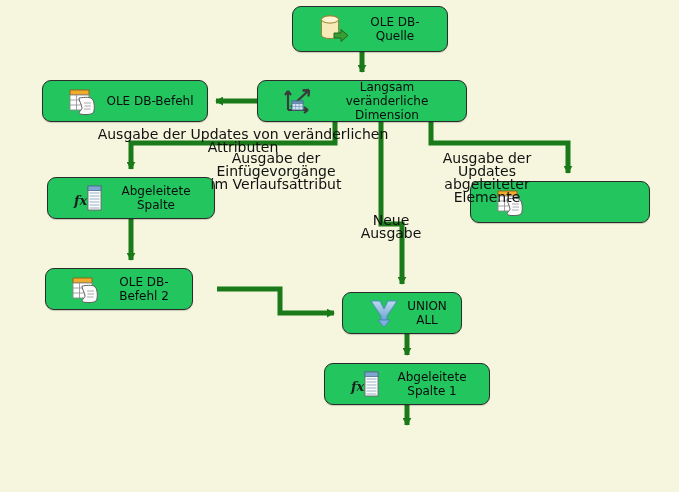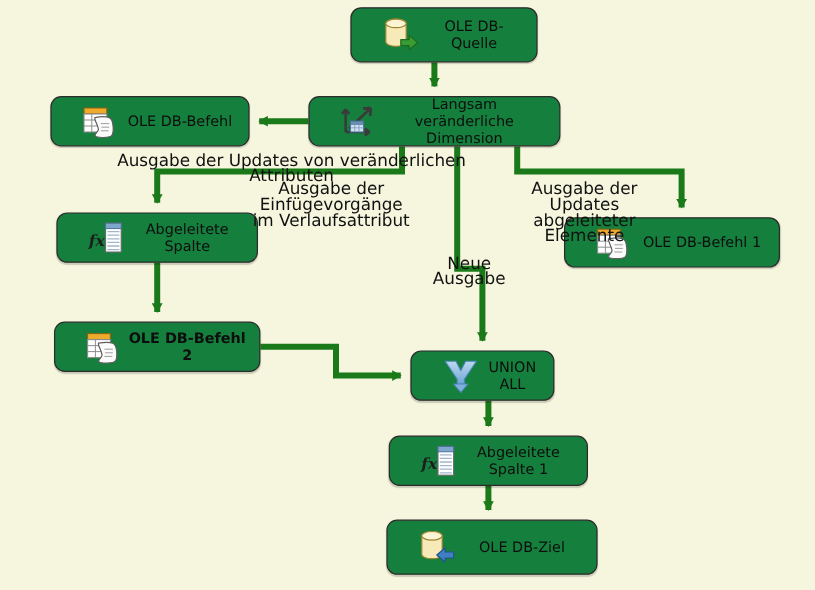"OLE DB-Quelle" .node { background: #15803d -> #22c55e }
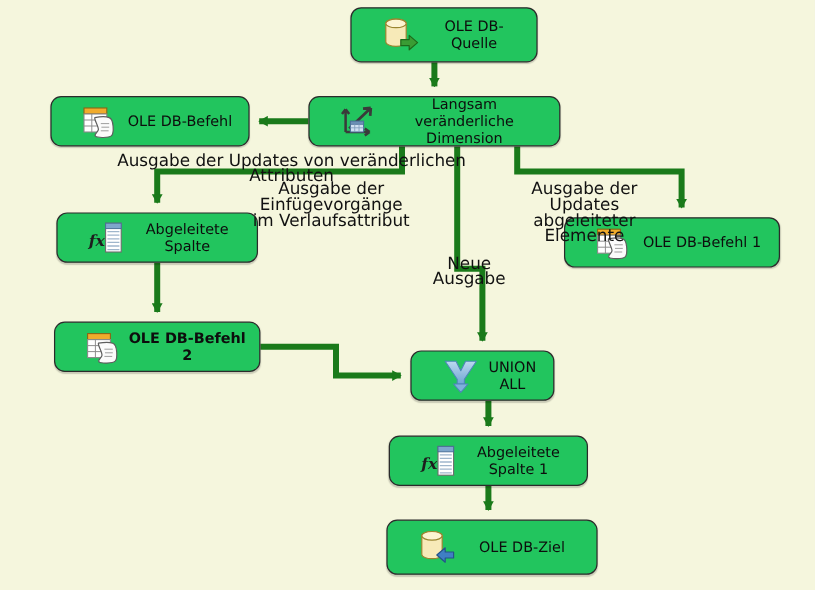"OLE DB-Befehl 1" span.lbl { html: <span>OLE DB-Befehl 1</span> -> none }
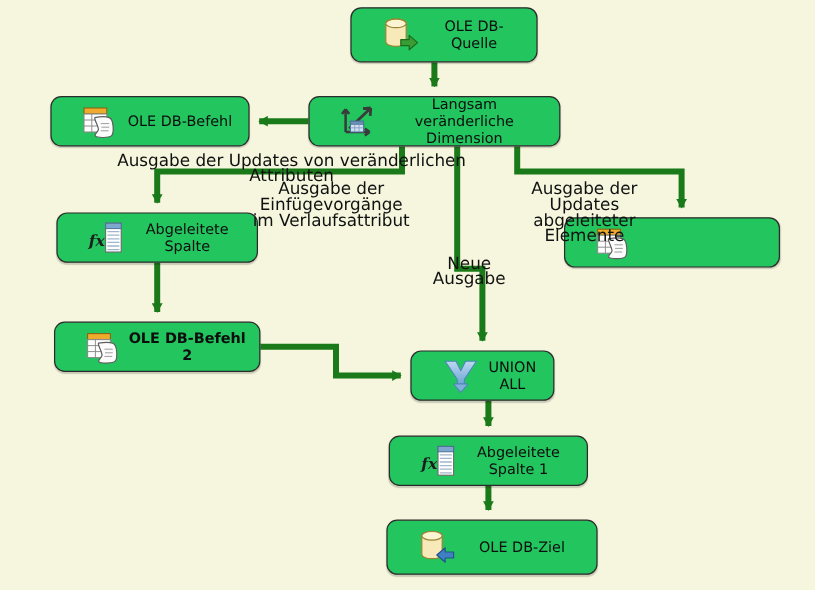"OLE DB-Befehl 2" div.node { font-weight: bold -> none; width: 172px -> 148px }
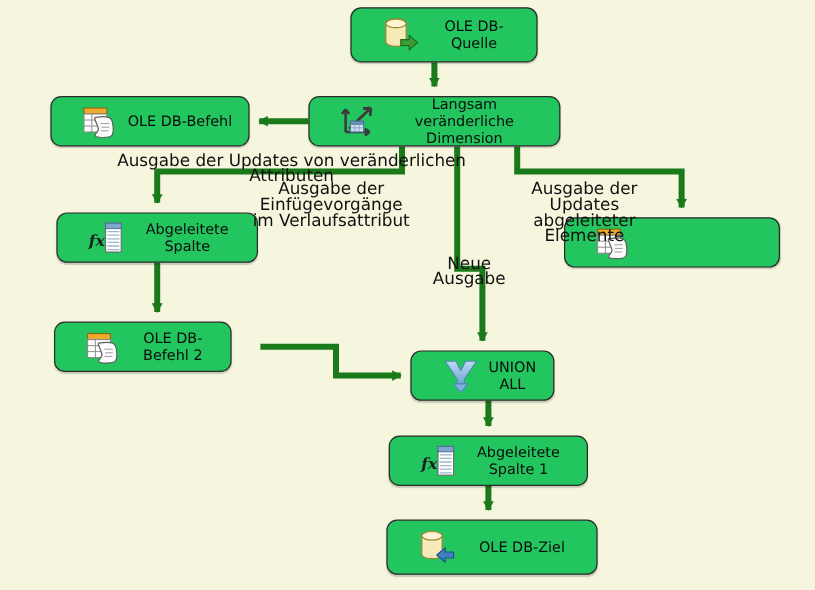"OLE DB-Ziel" div.node { html: <div> <span> <svg> <ellipse></ellipse> <path></path> <ellipse></ellipse> <path></path> </svg> </span> <span>OLE DB-Ziel</span> </div> -> none }
